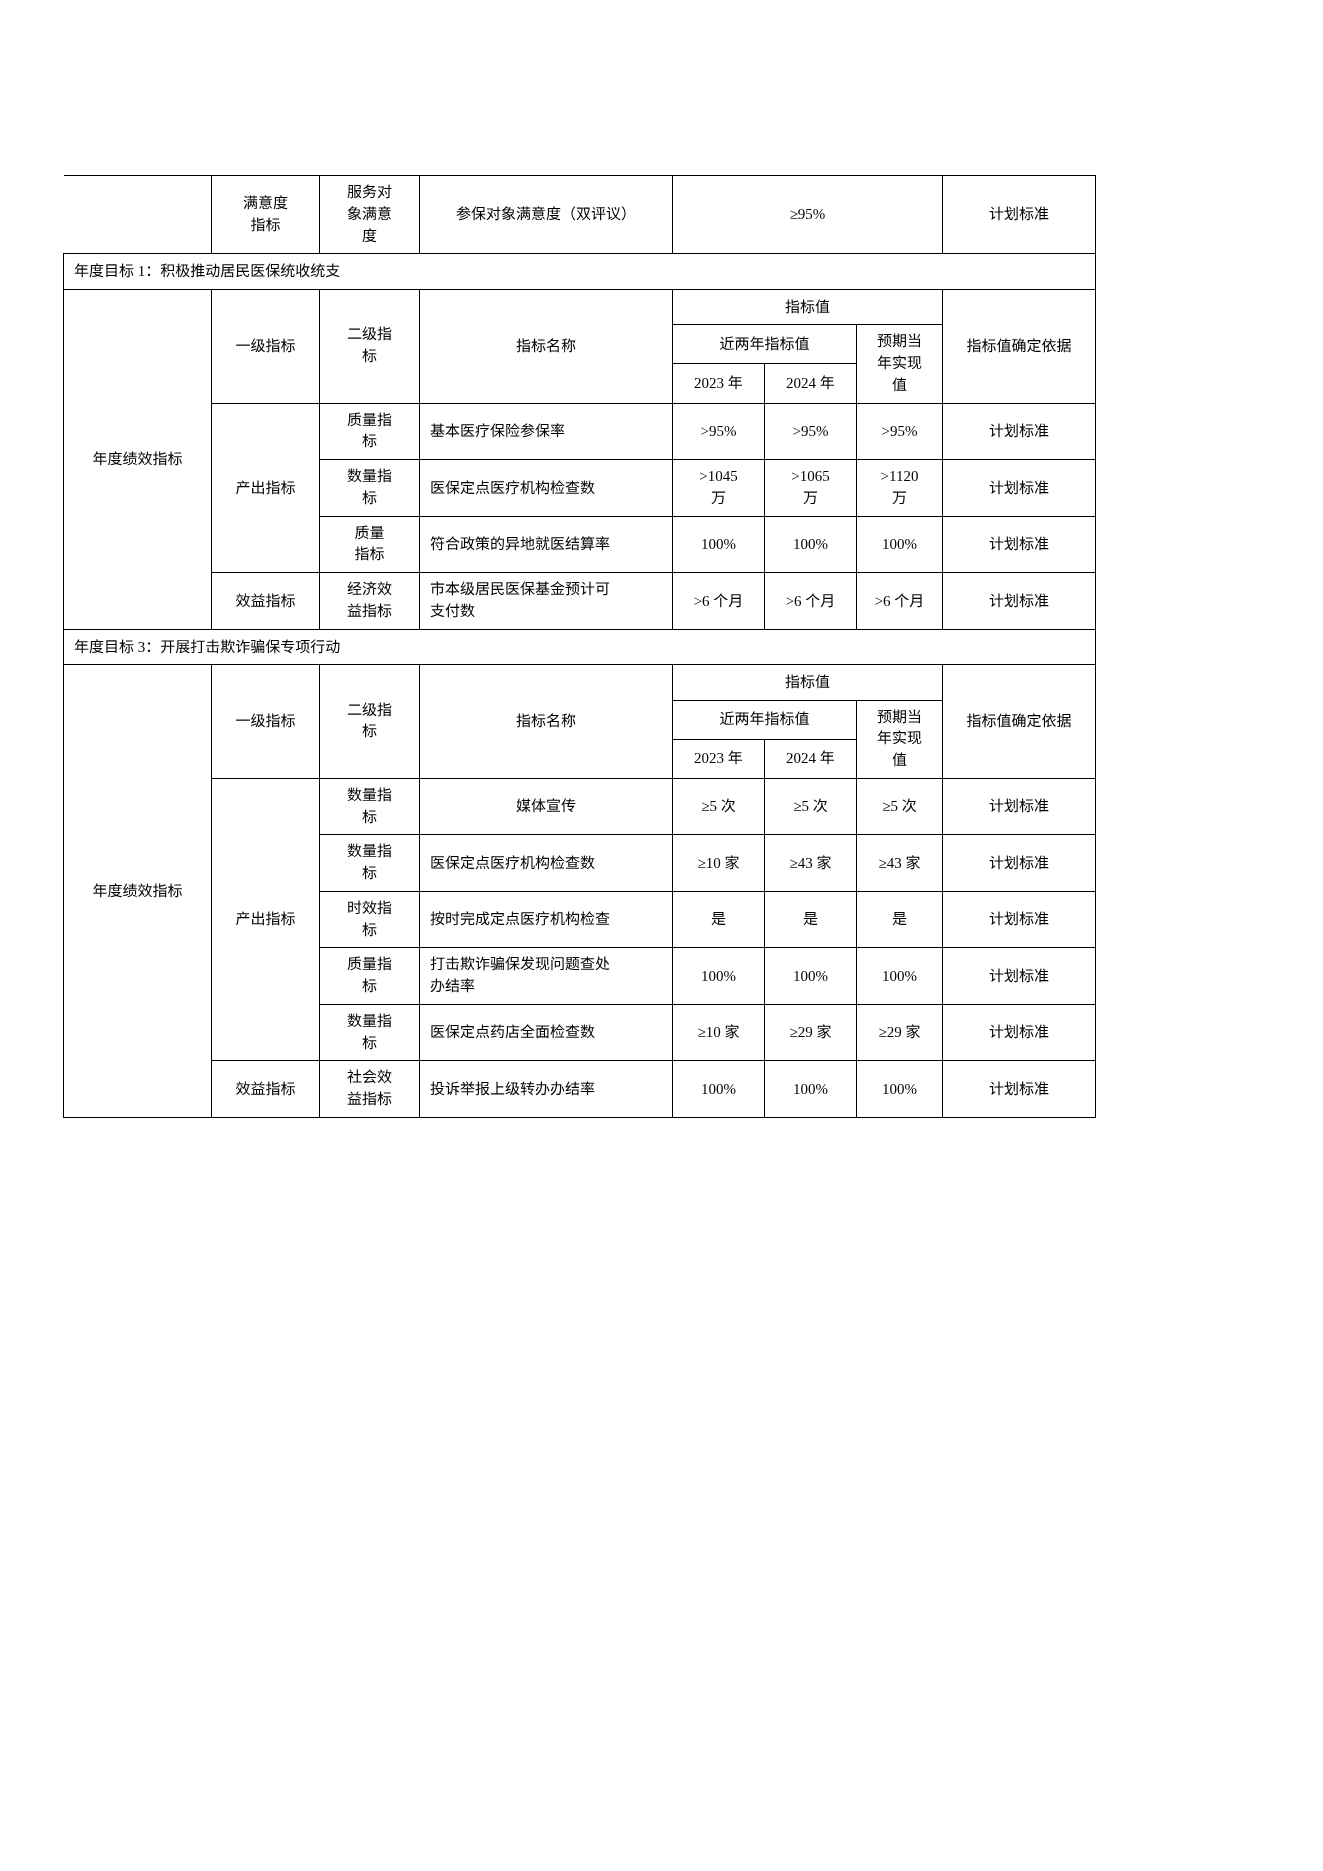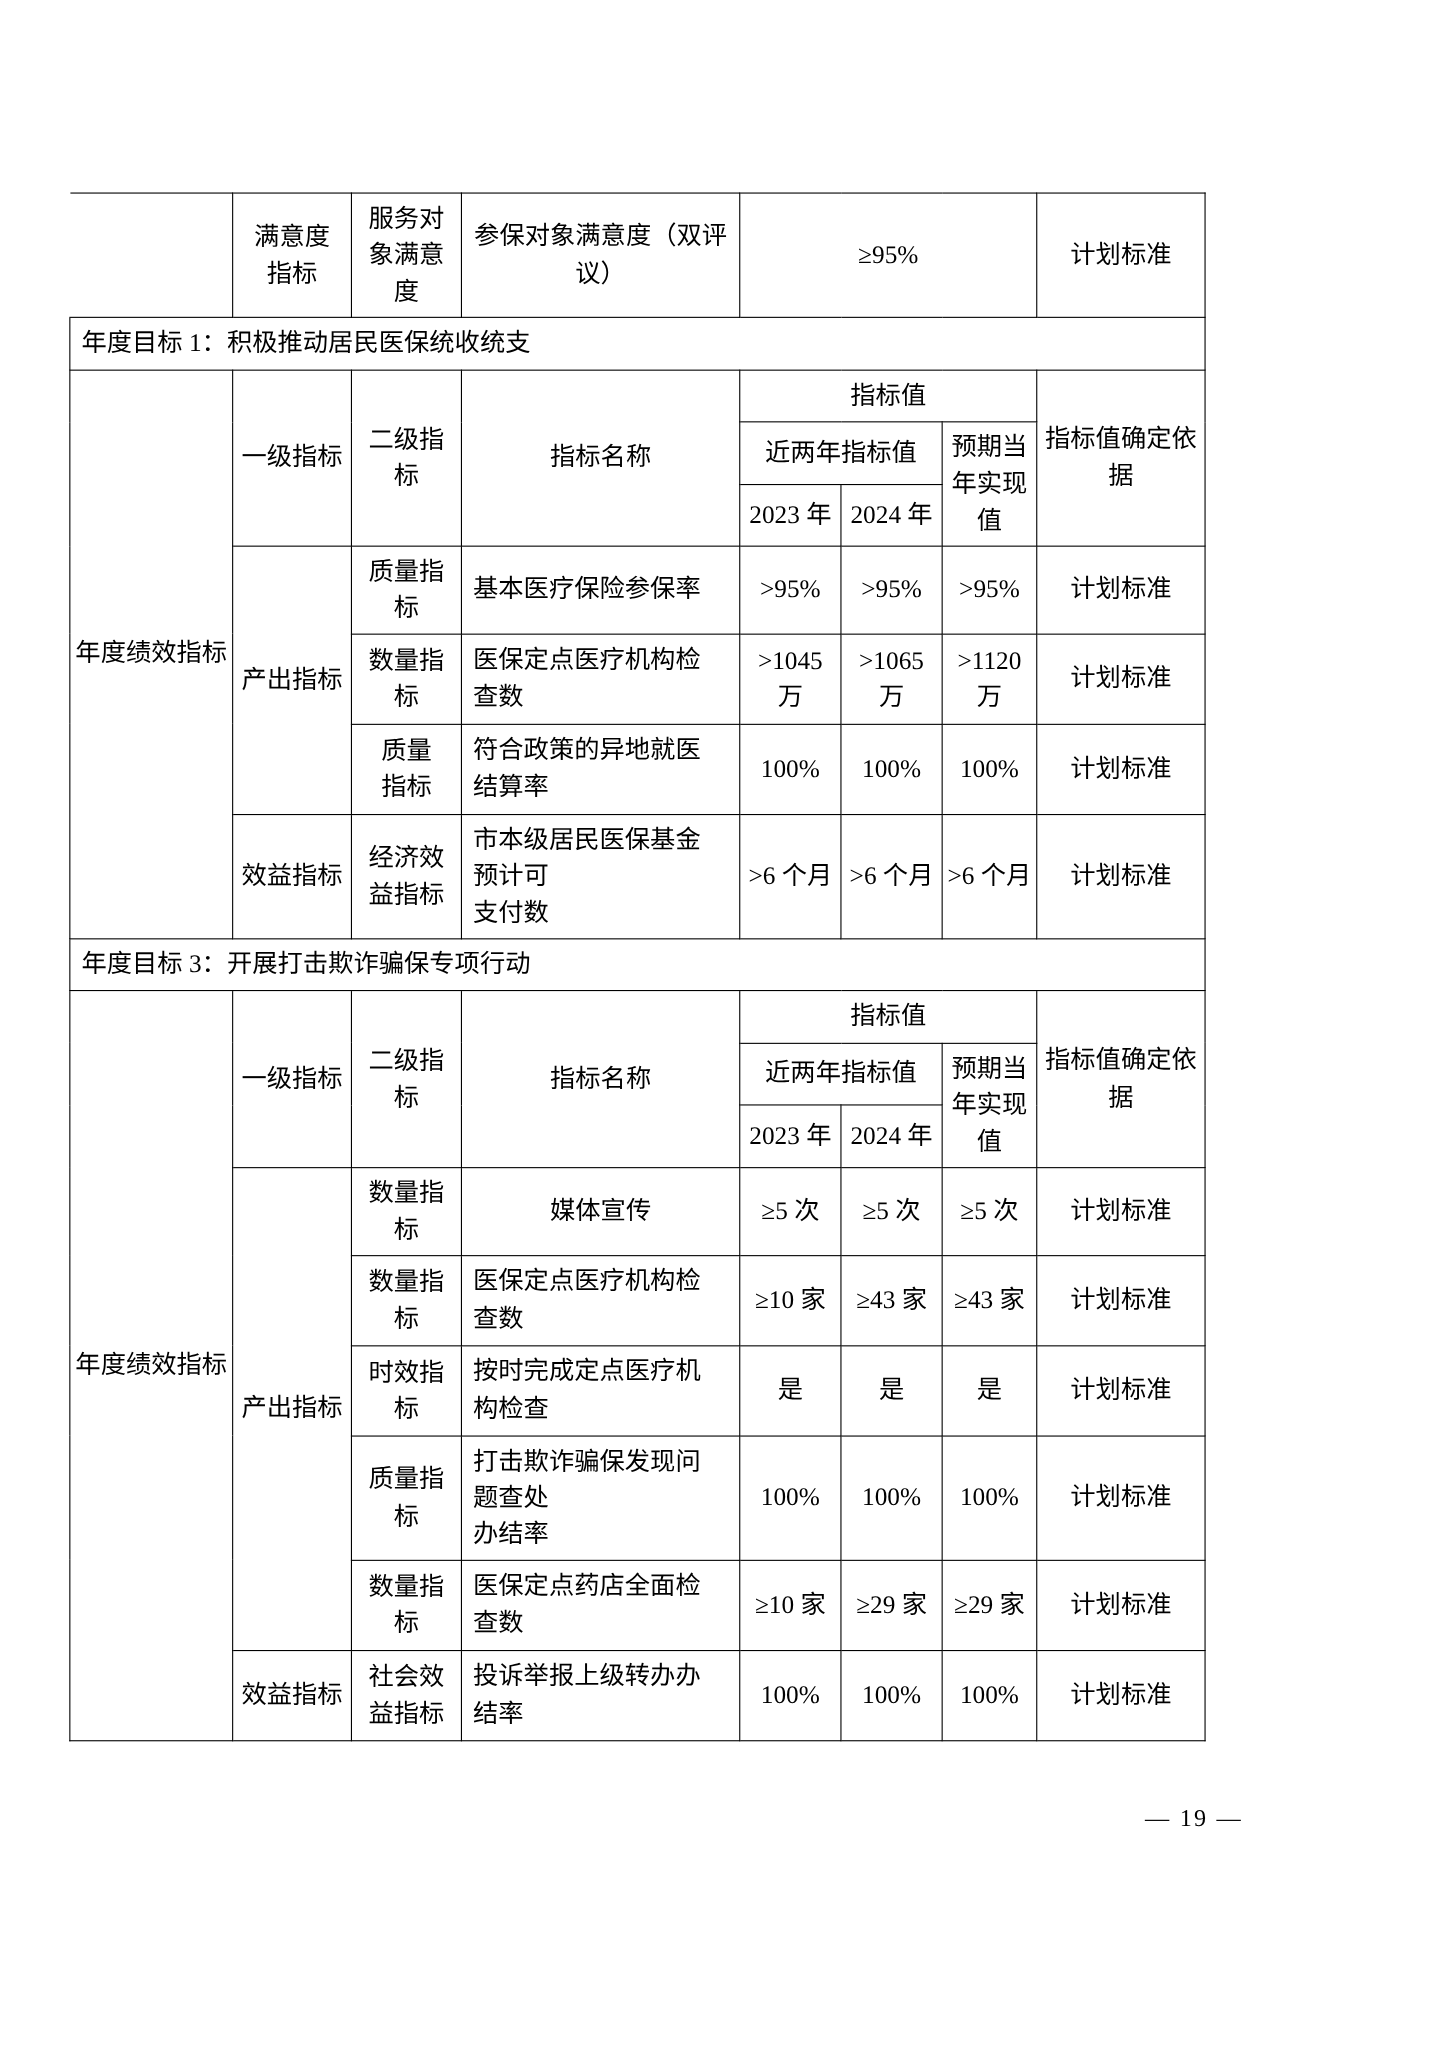"满意度" .doc-table { font-size: 23px -> 15px }
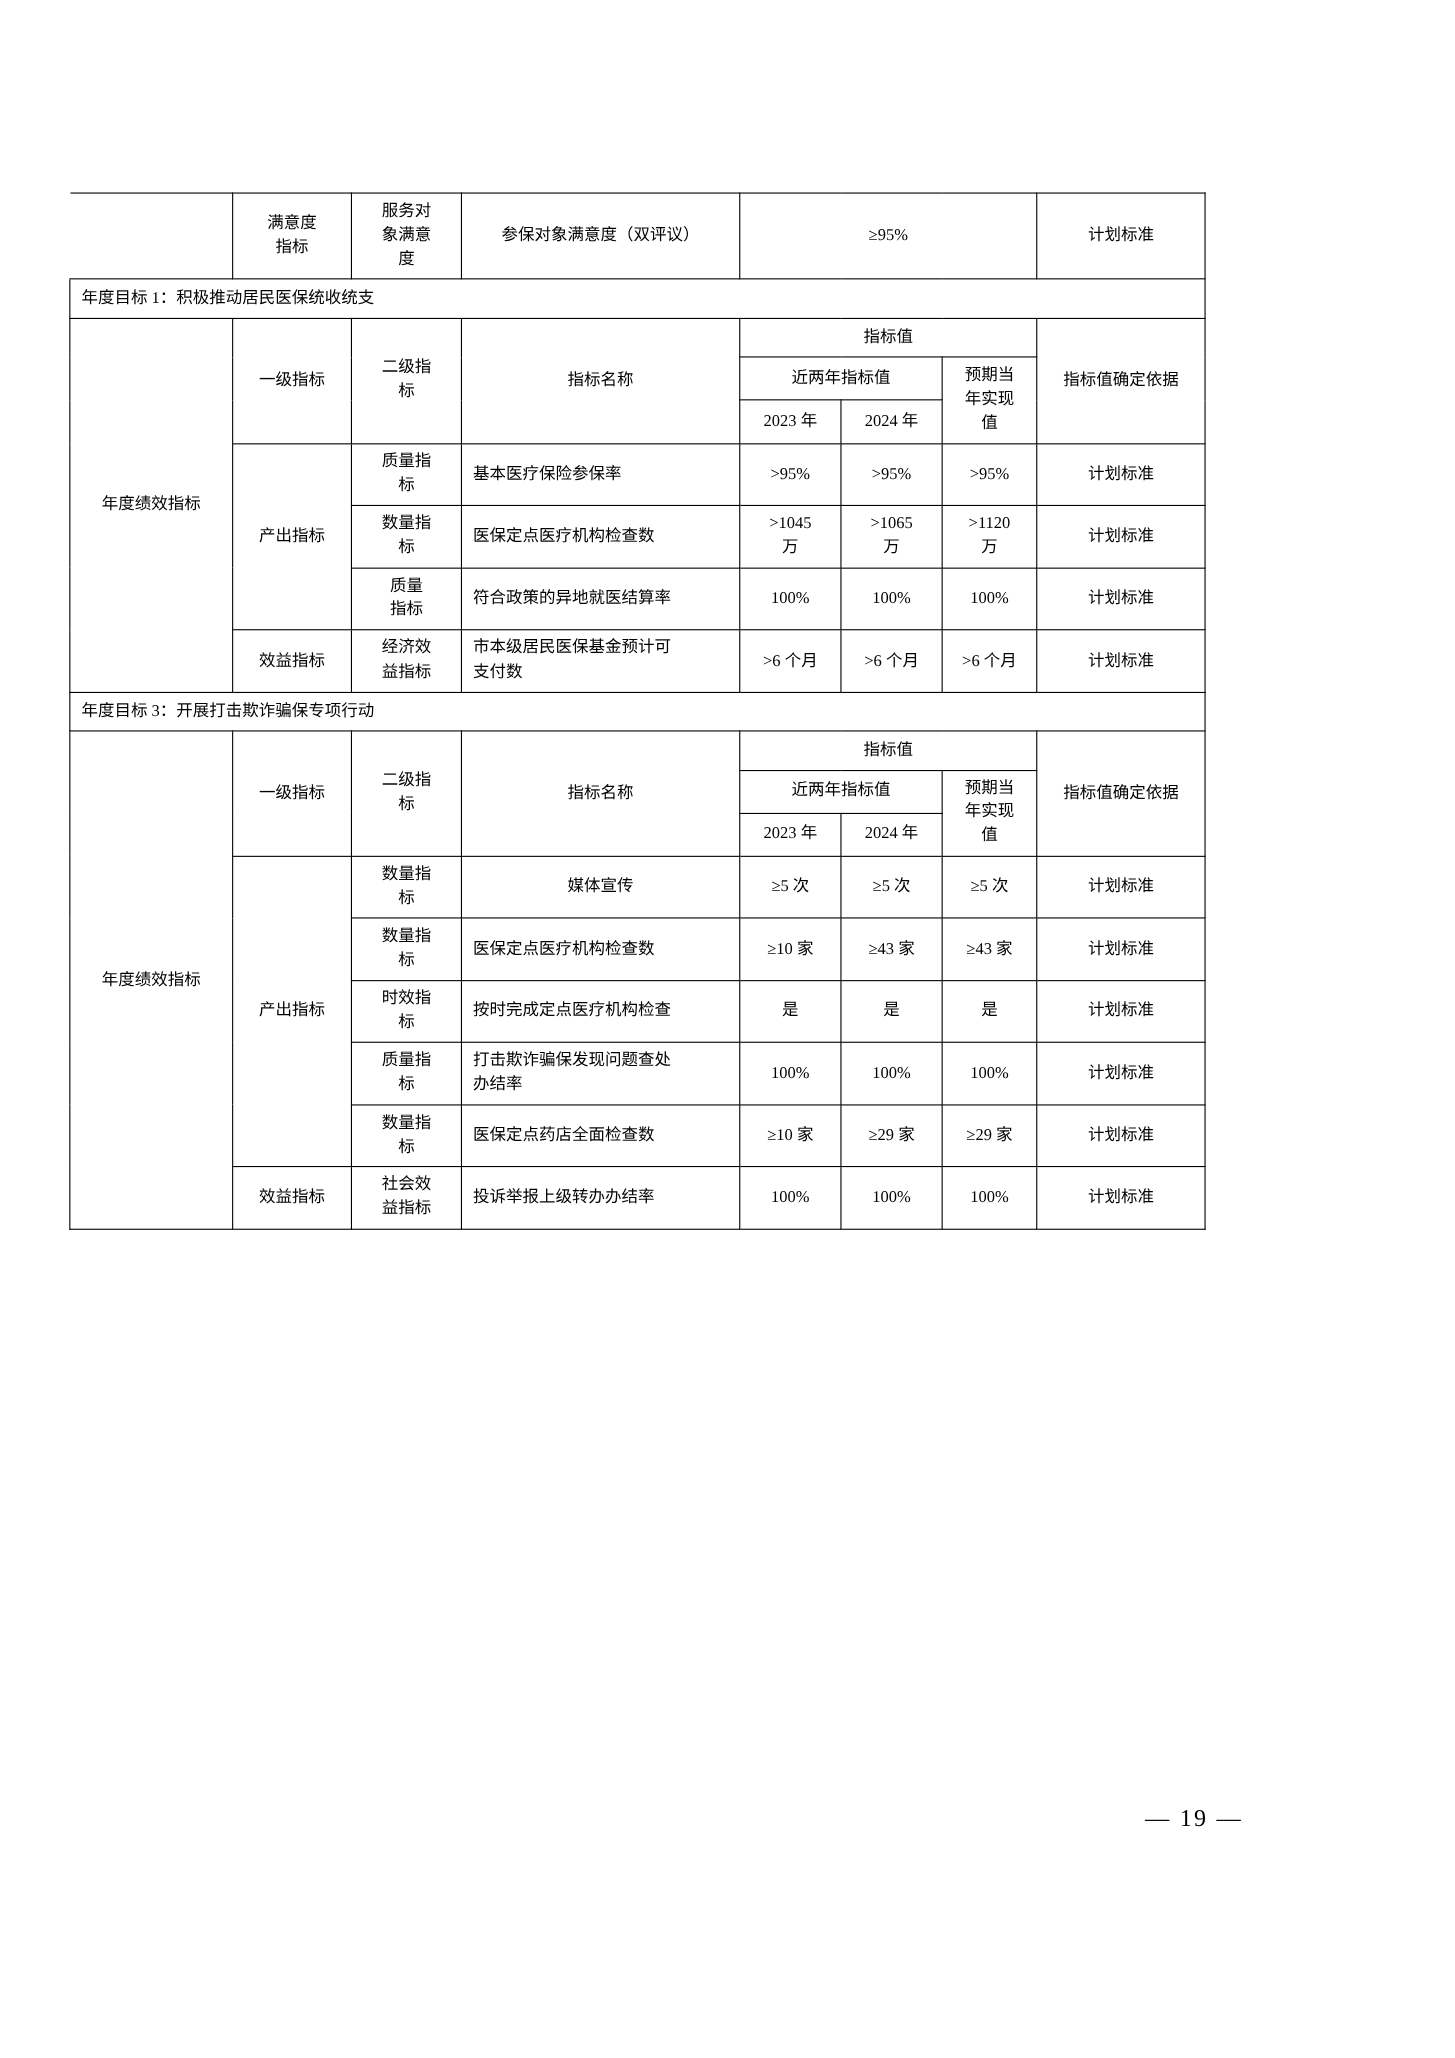"— 19 —" div.pagenum { html: <div>— 19 —</div> -> none }
